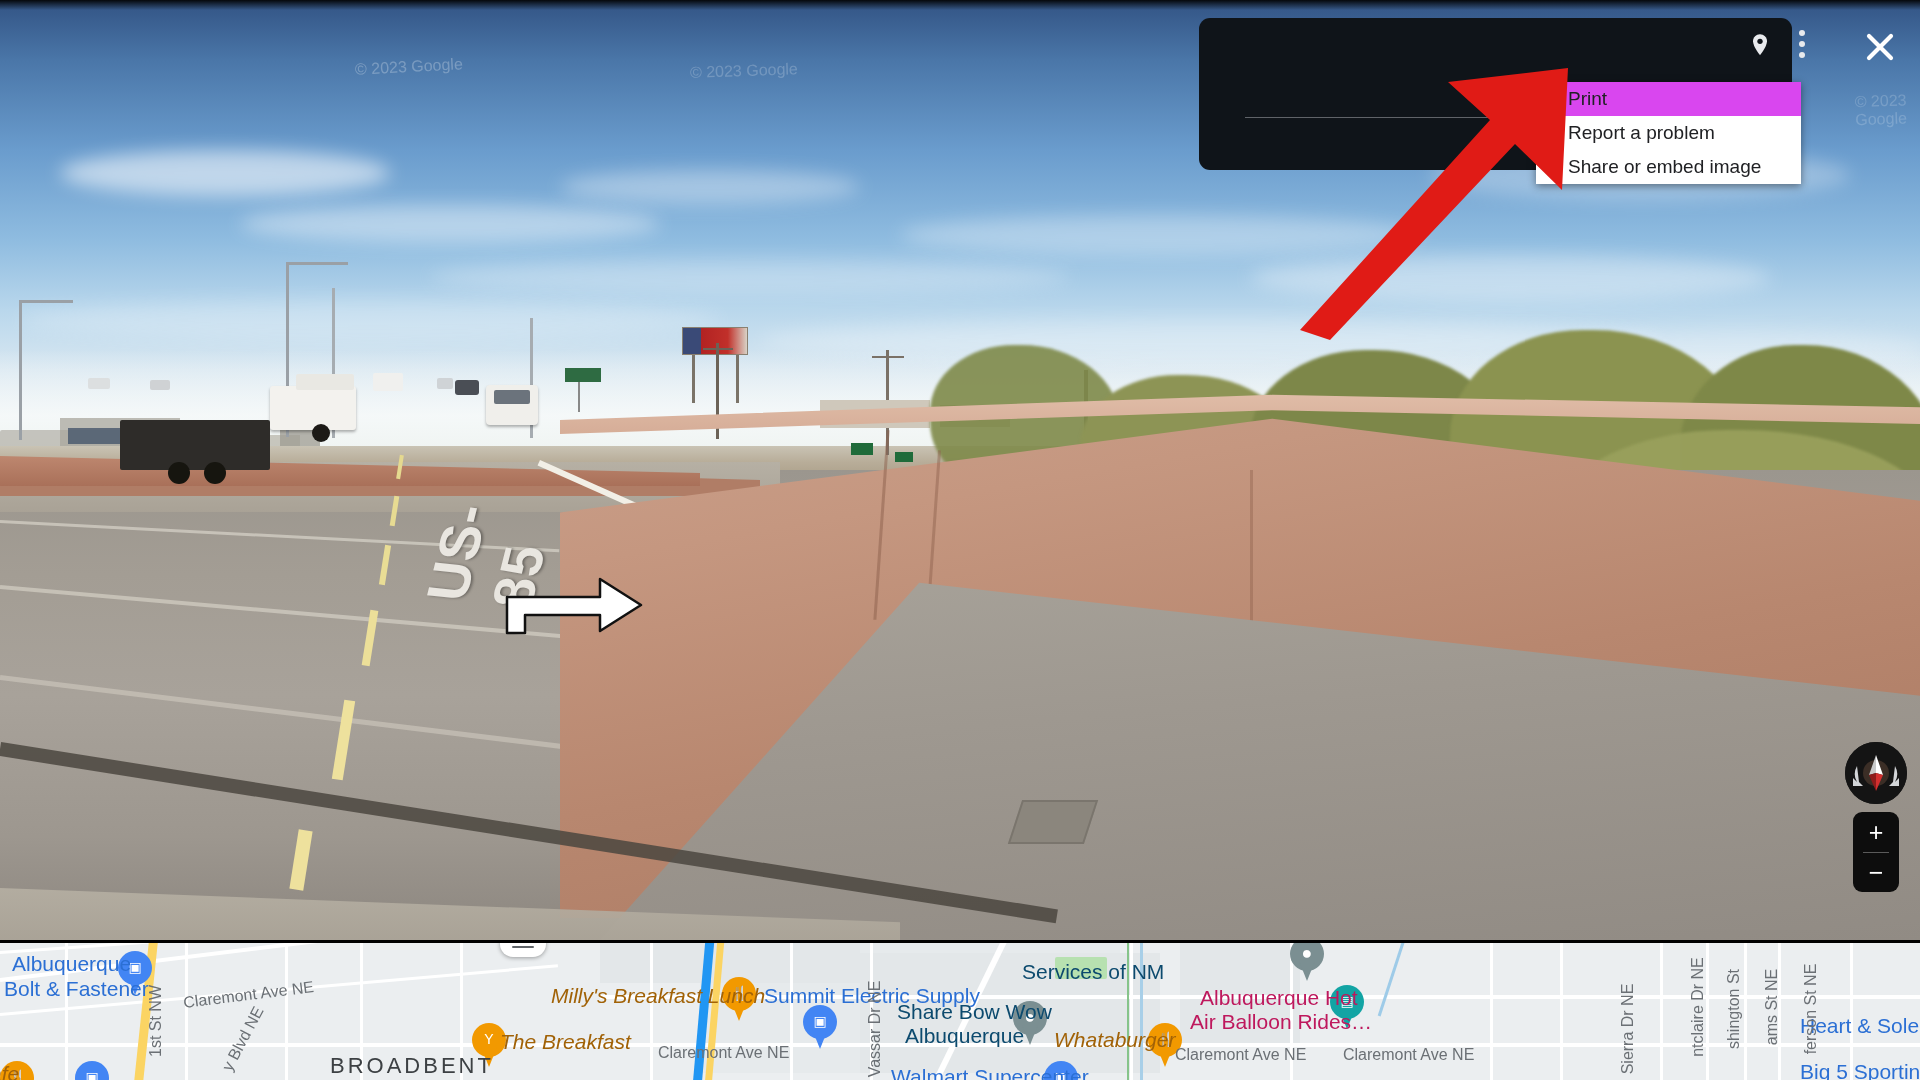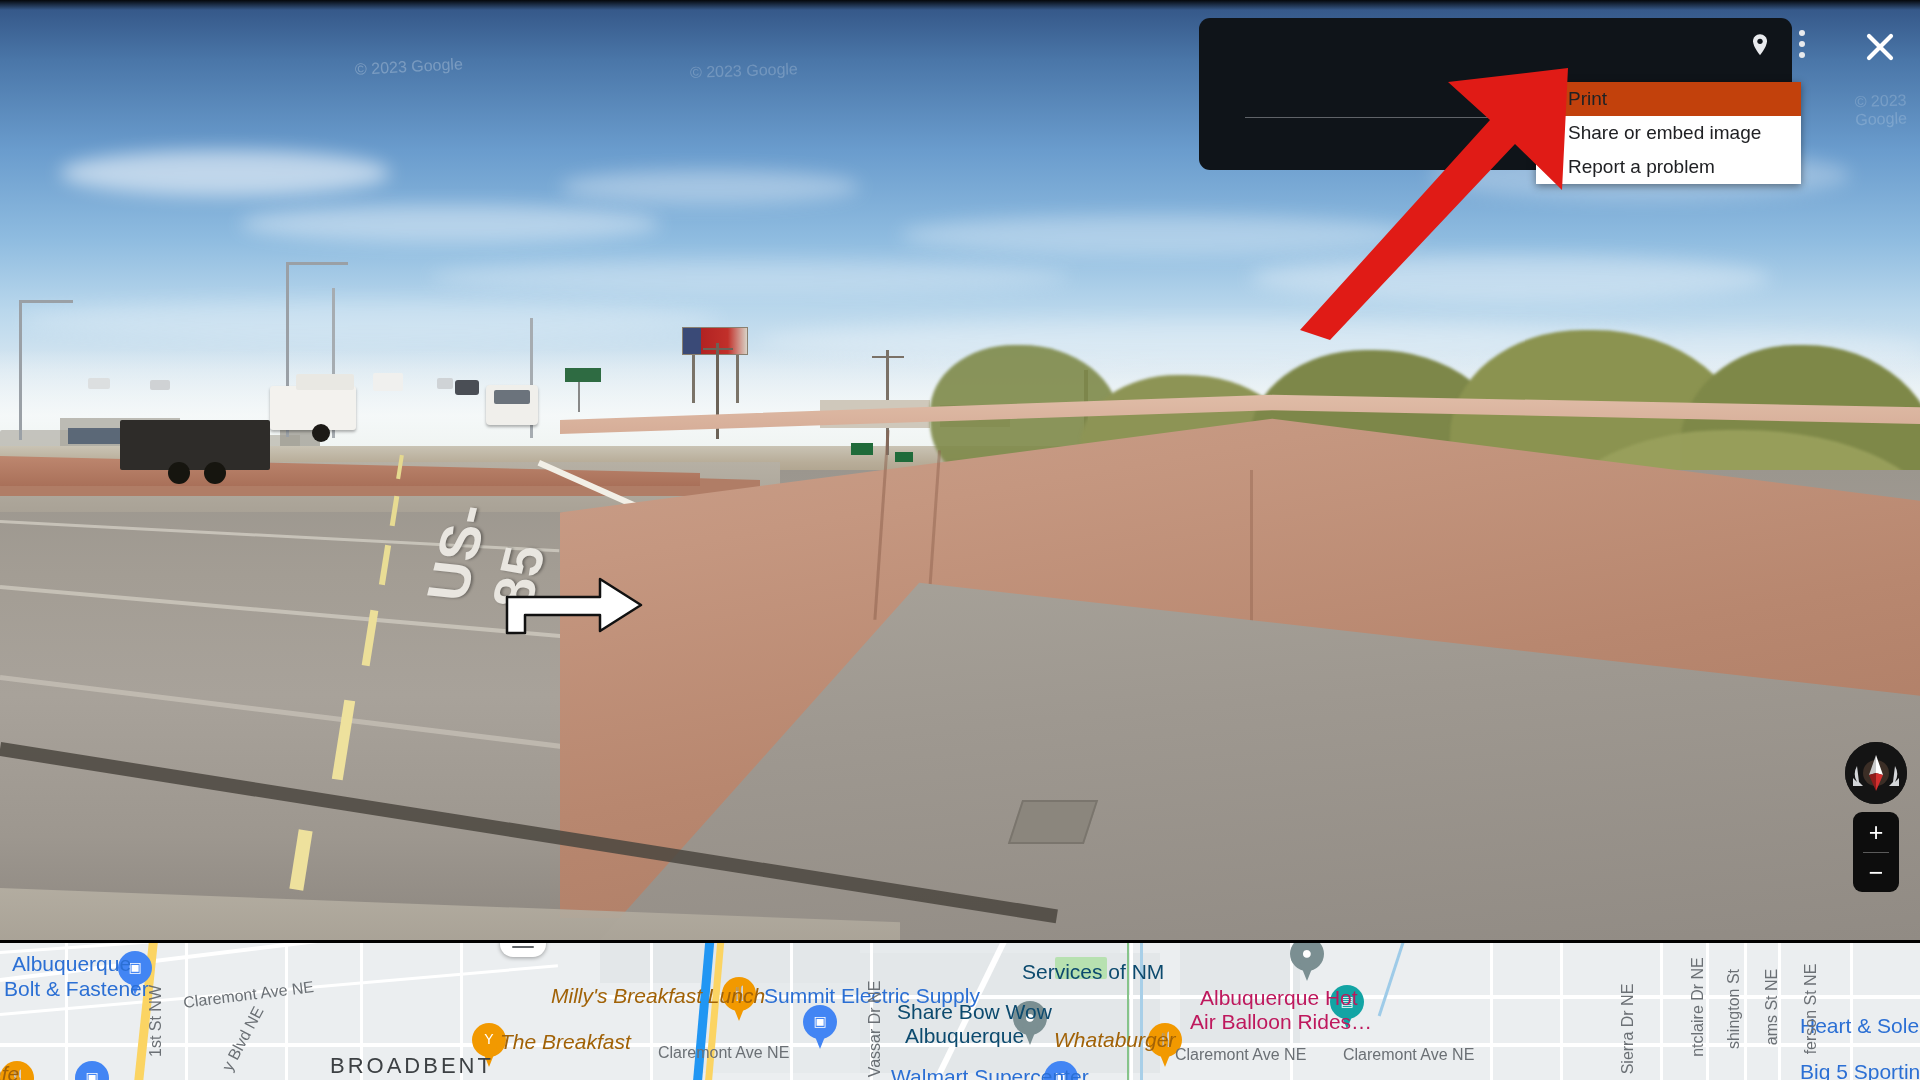"Print" .mi.sel { background: #c2410c -> #d946ef }
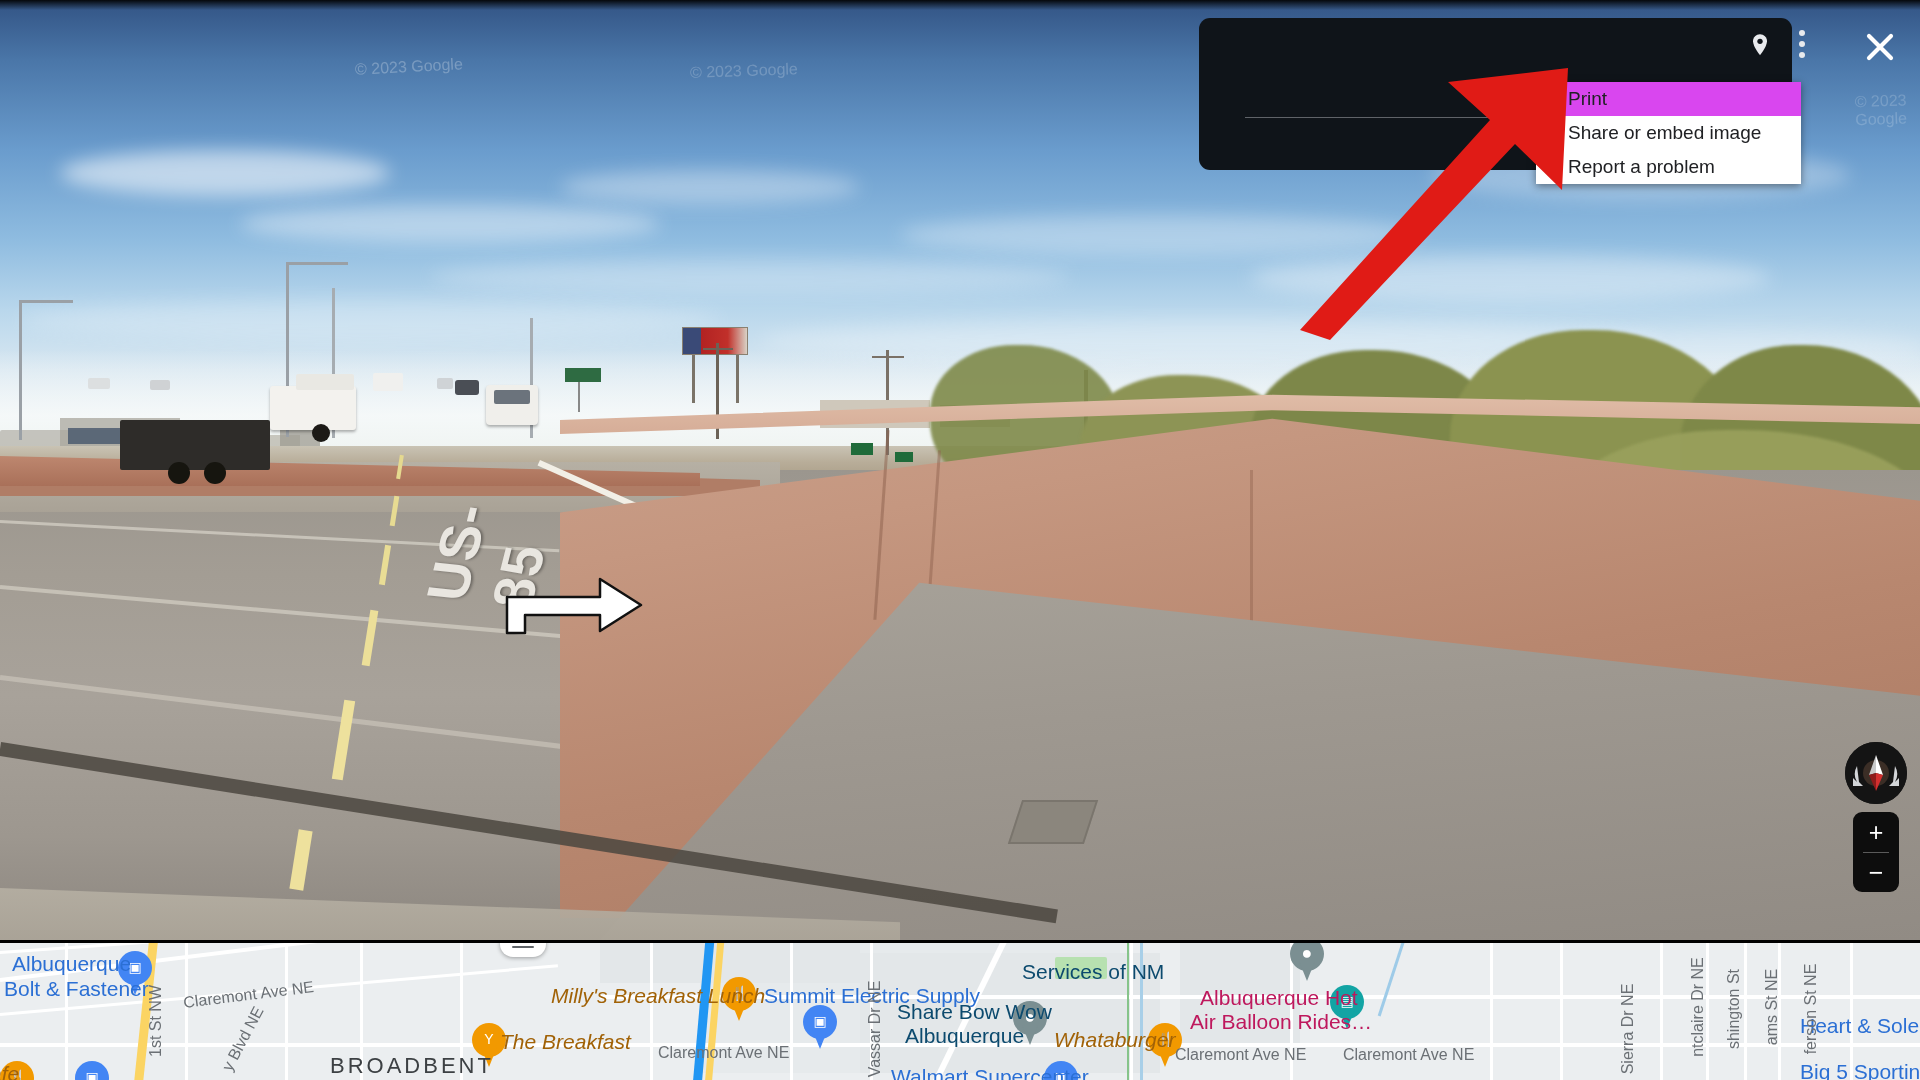"Share or embed image" div.mi { order: before "Report a problem" -> after "Report a problem" }
